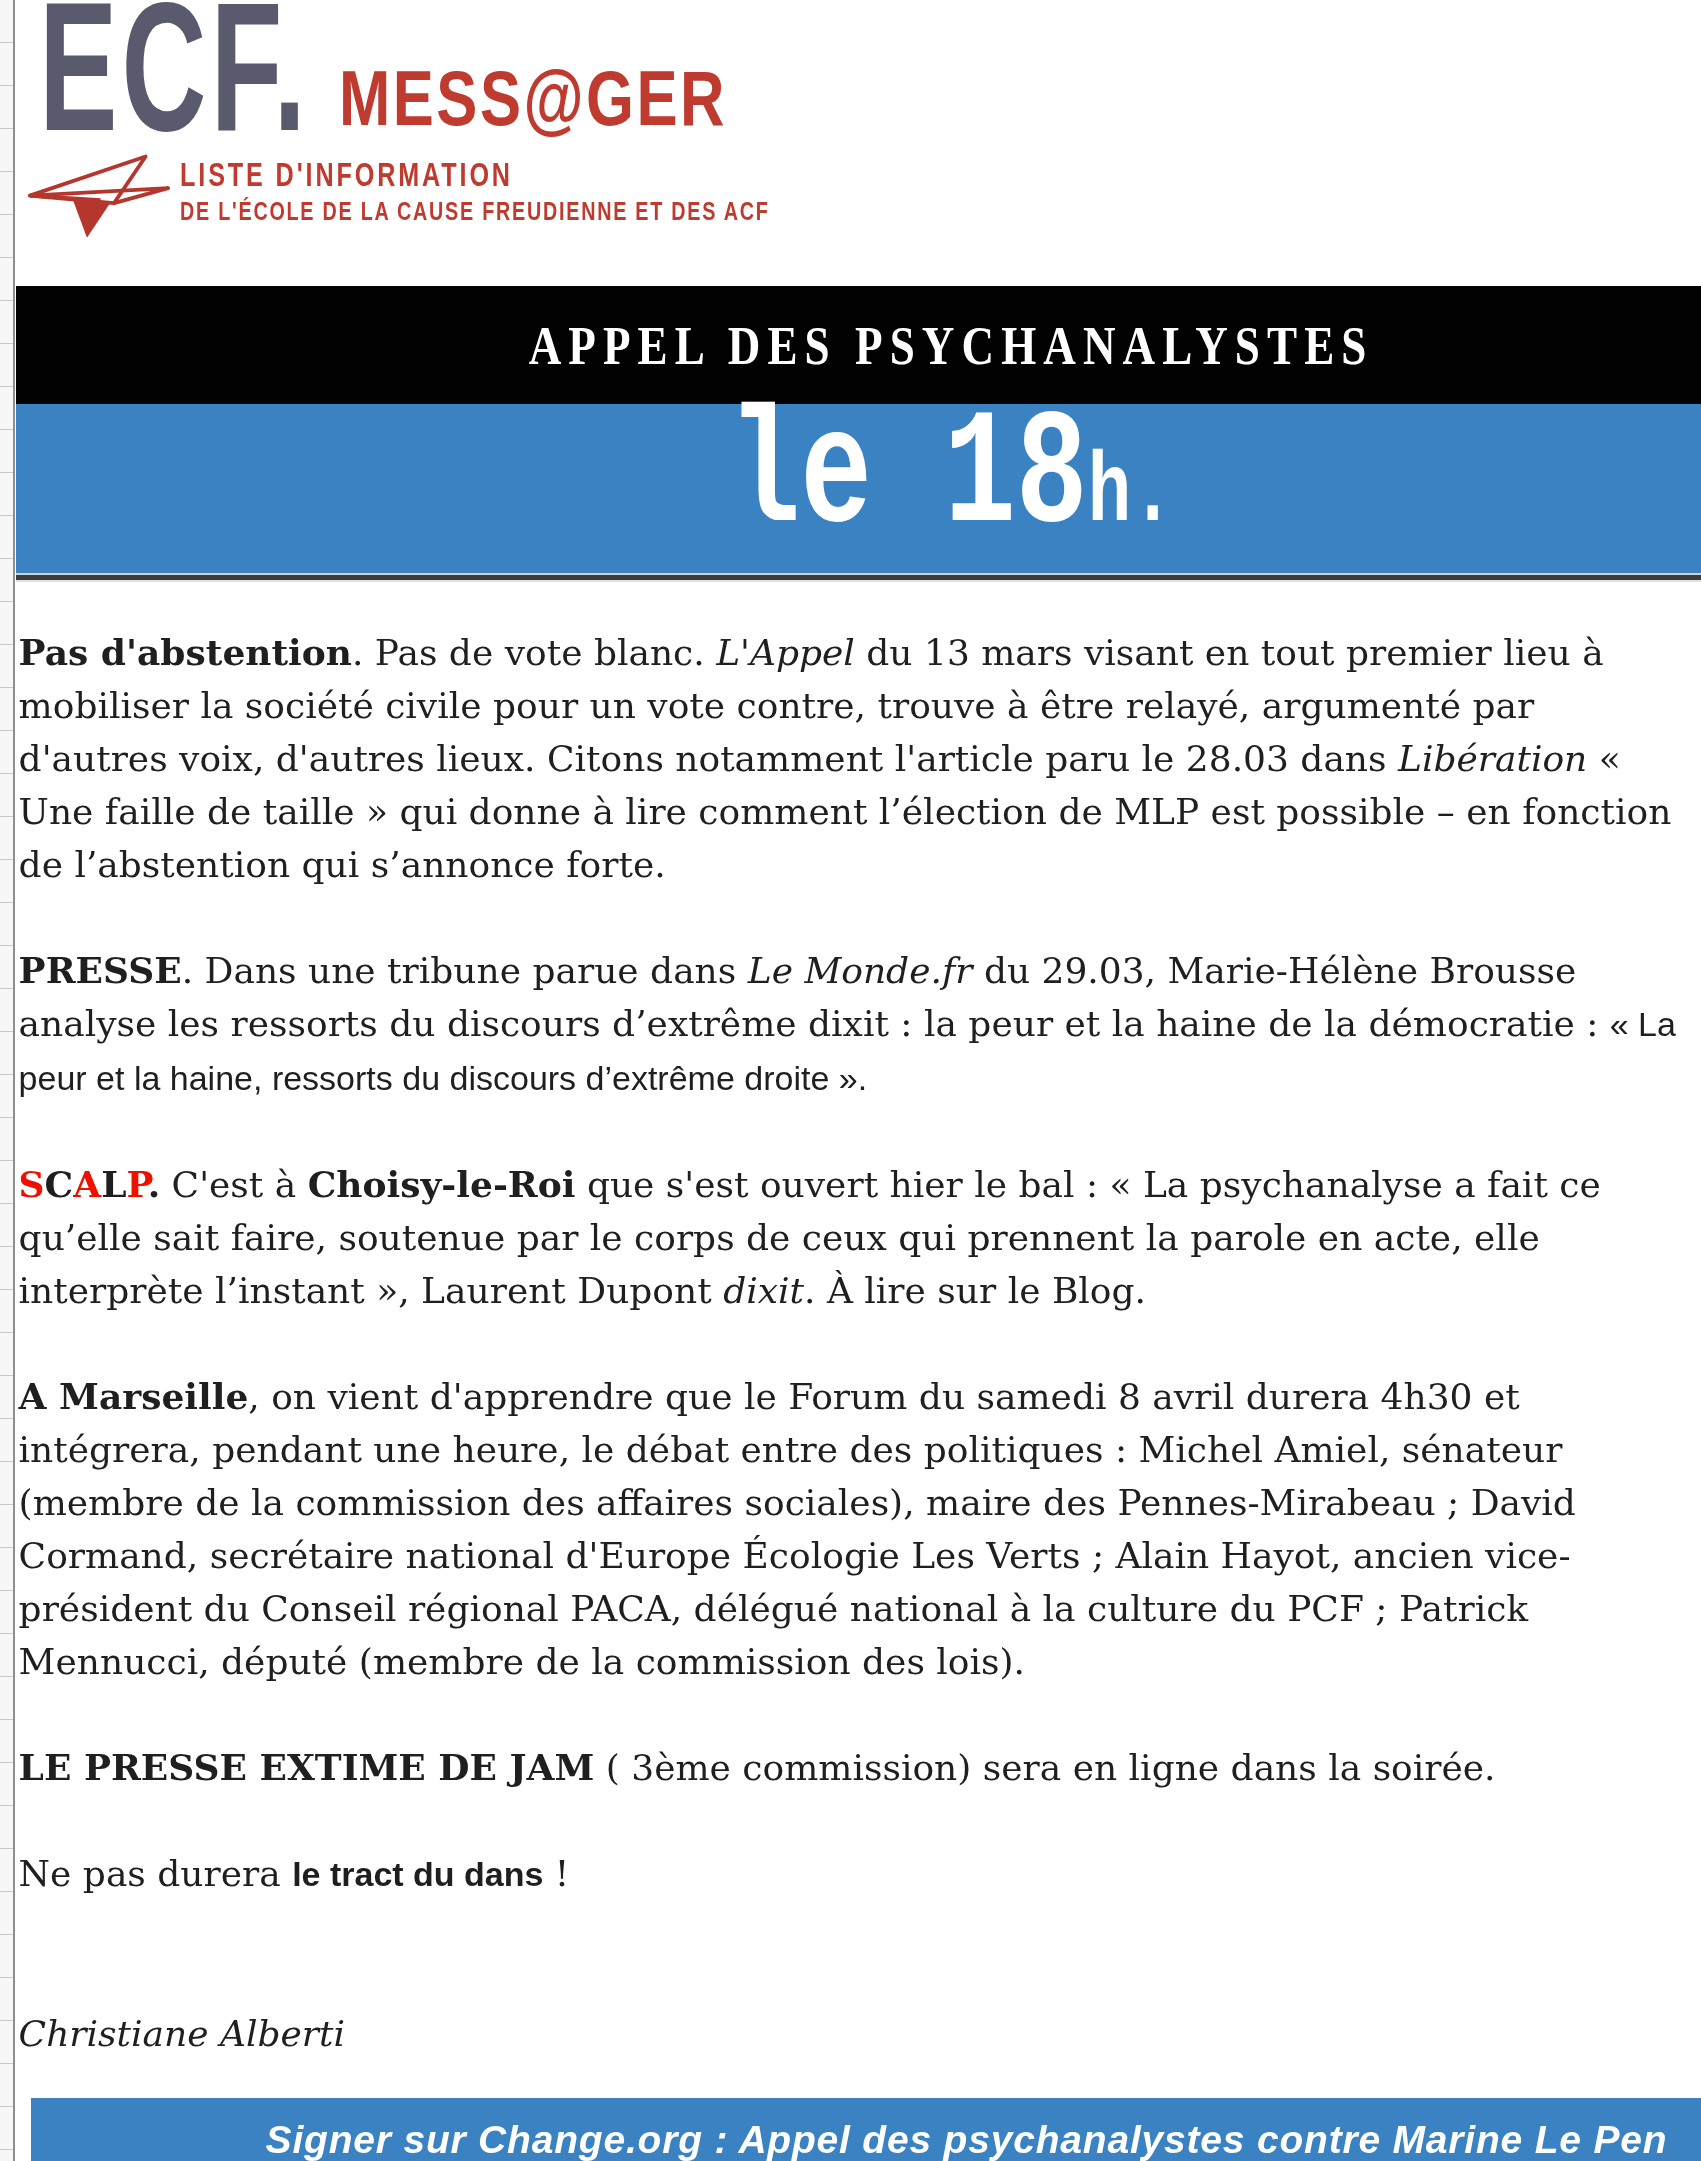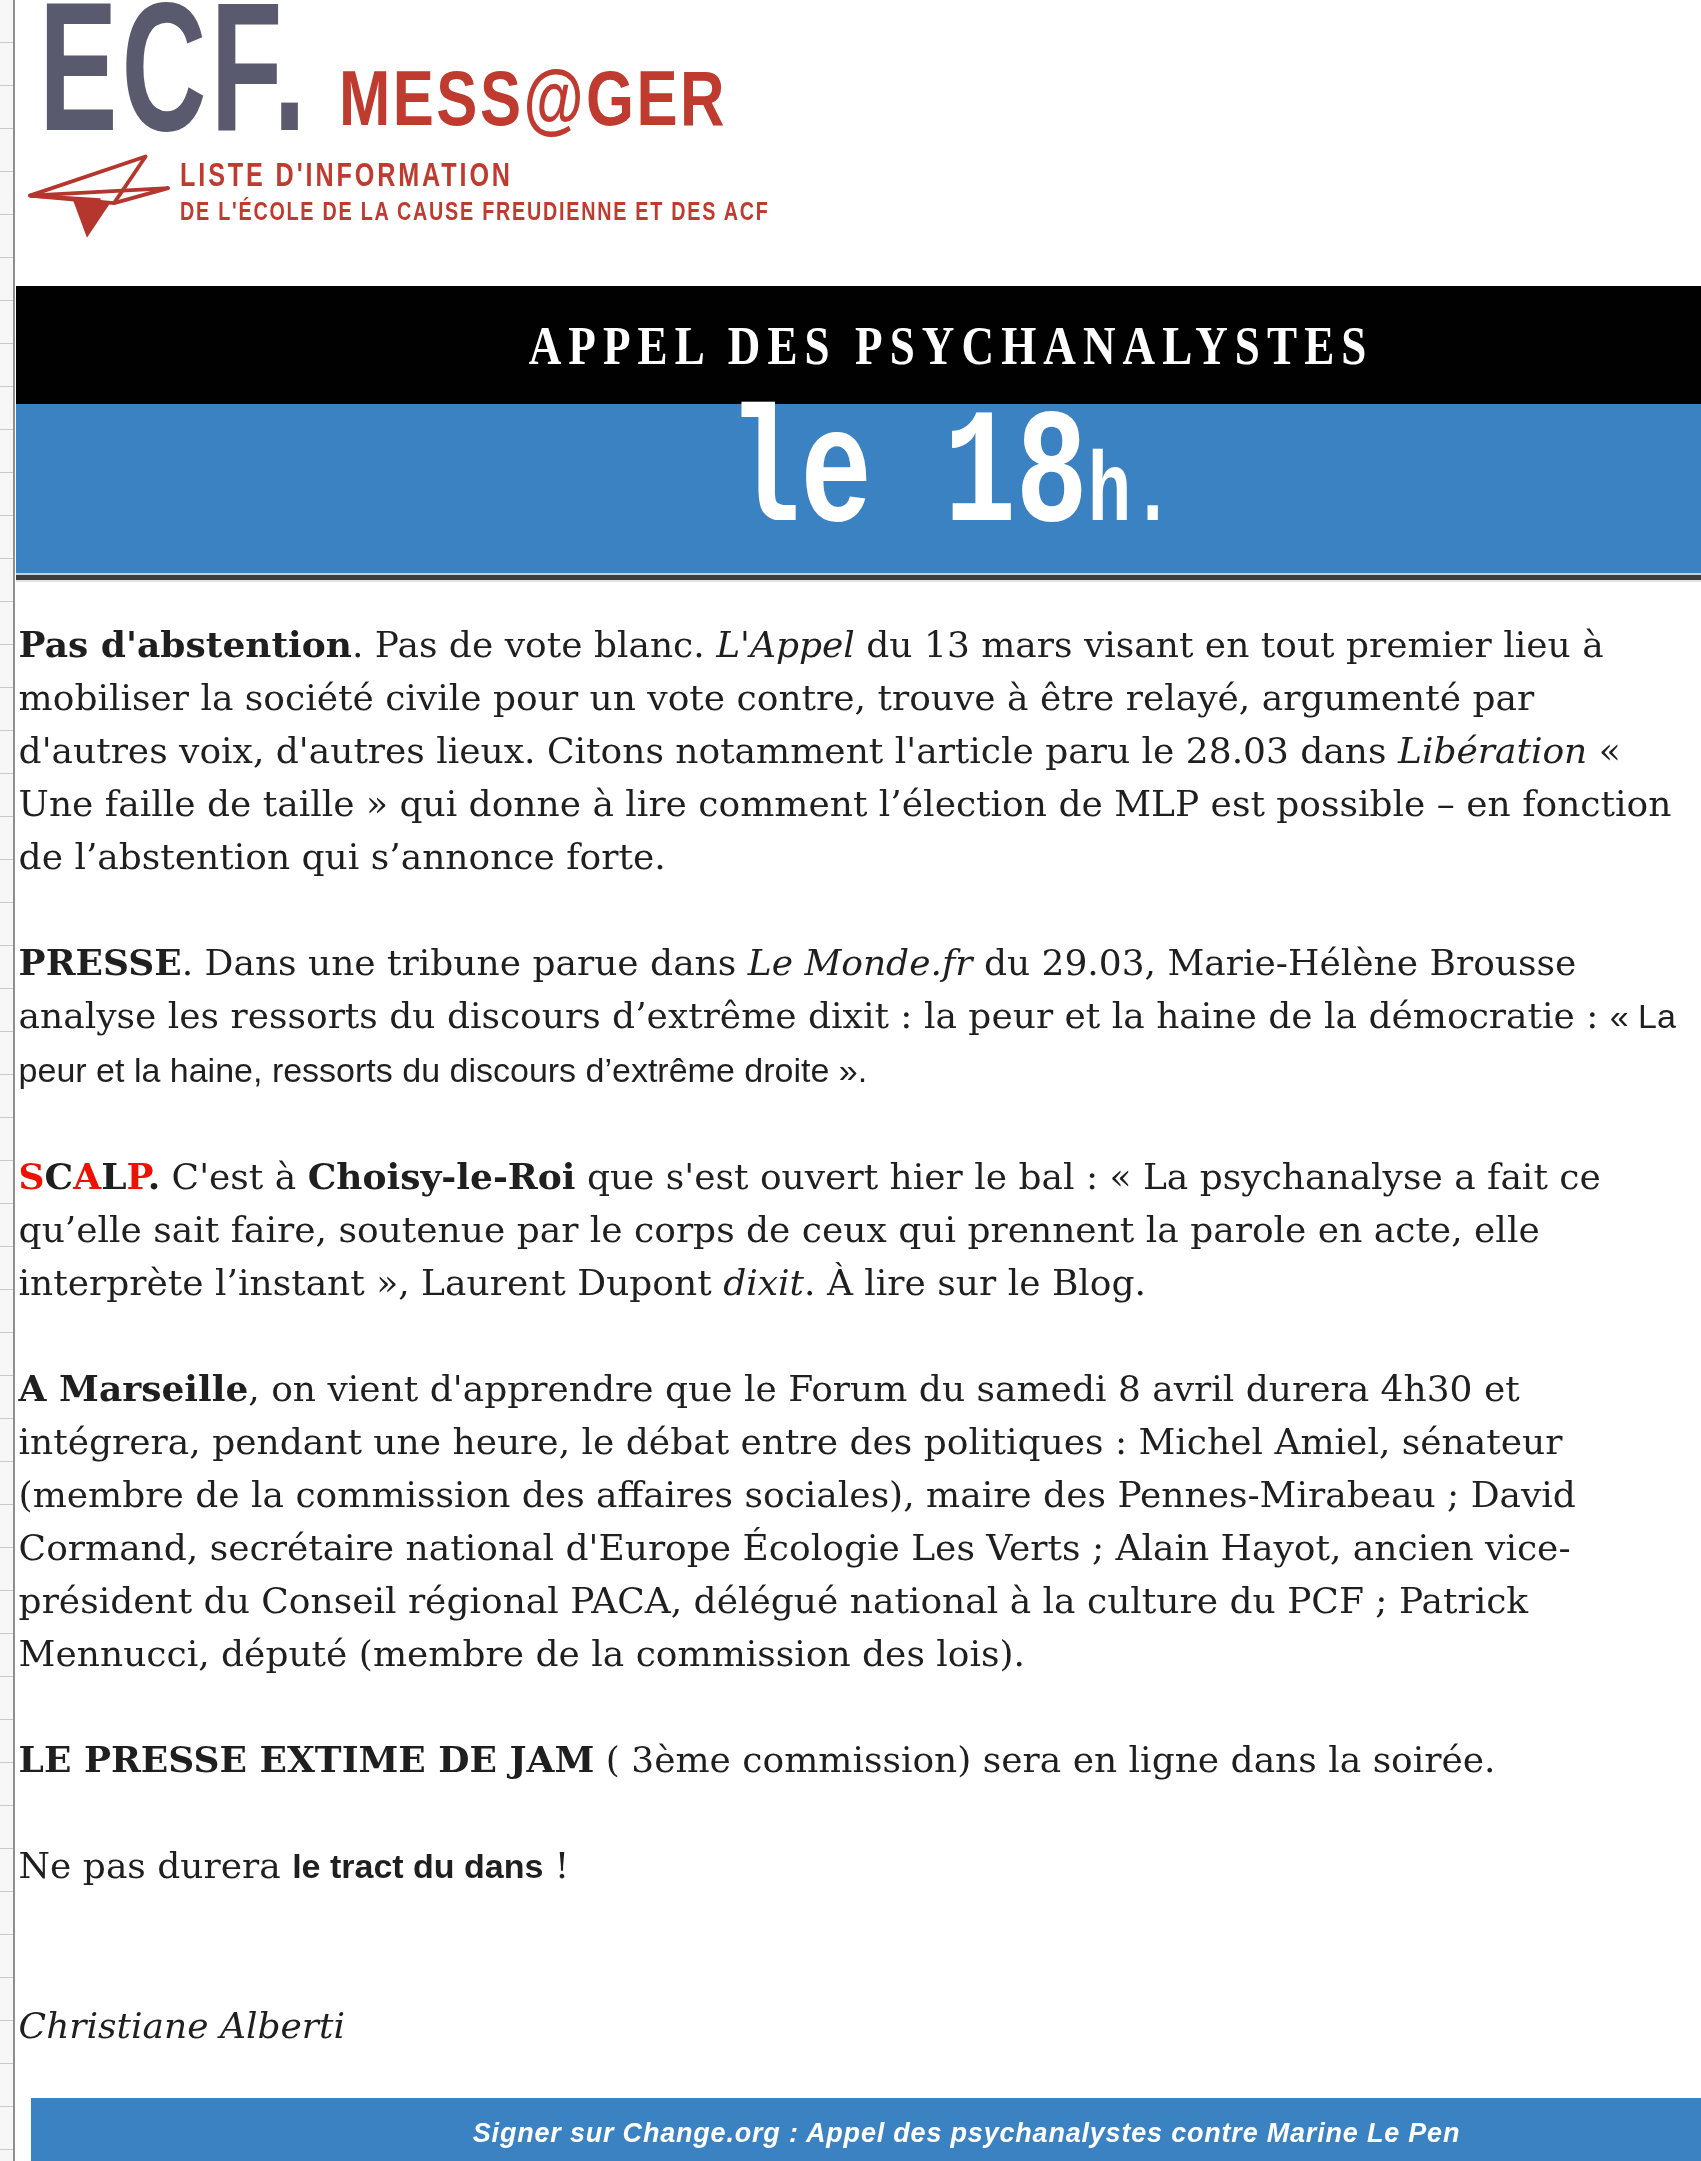"Pas d'abstention. Pas de vote" .article p { margin: 0 0 53px 0 -> 8px 0 53px 0 }
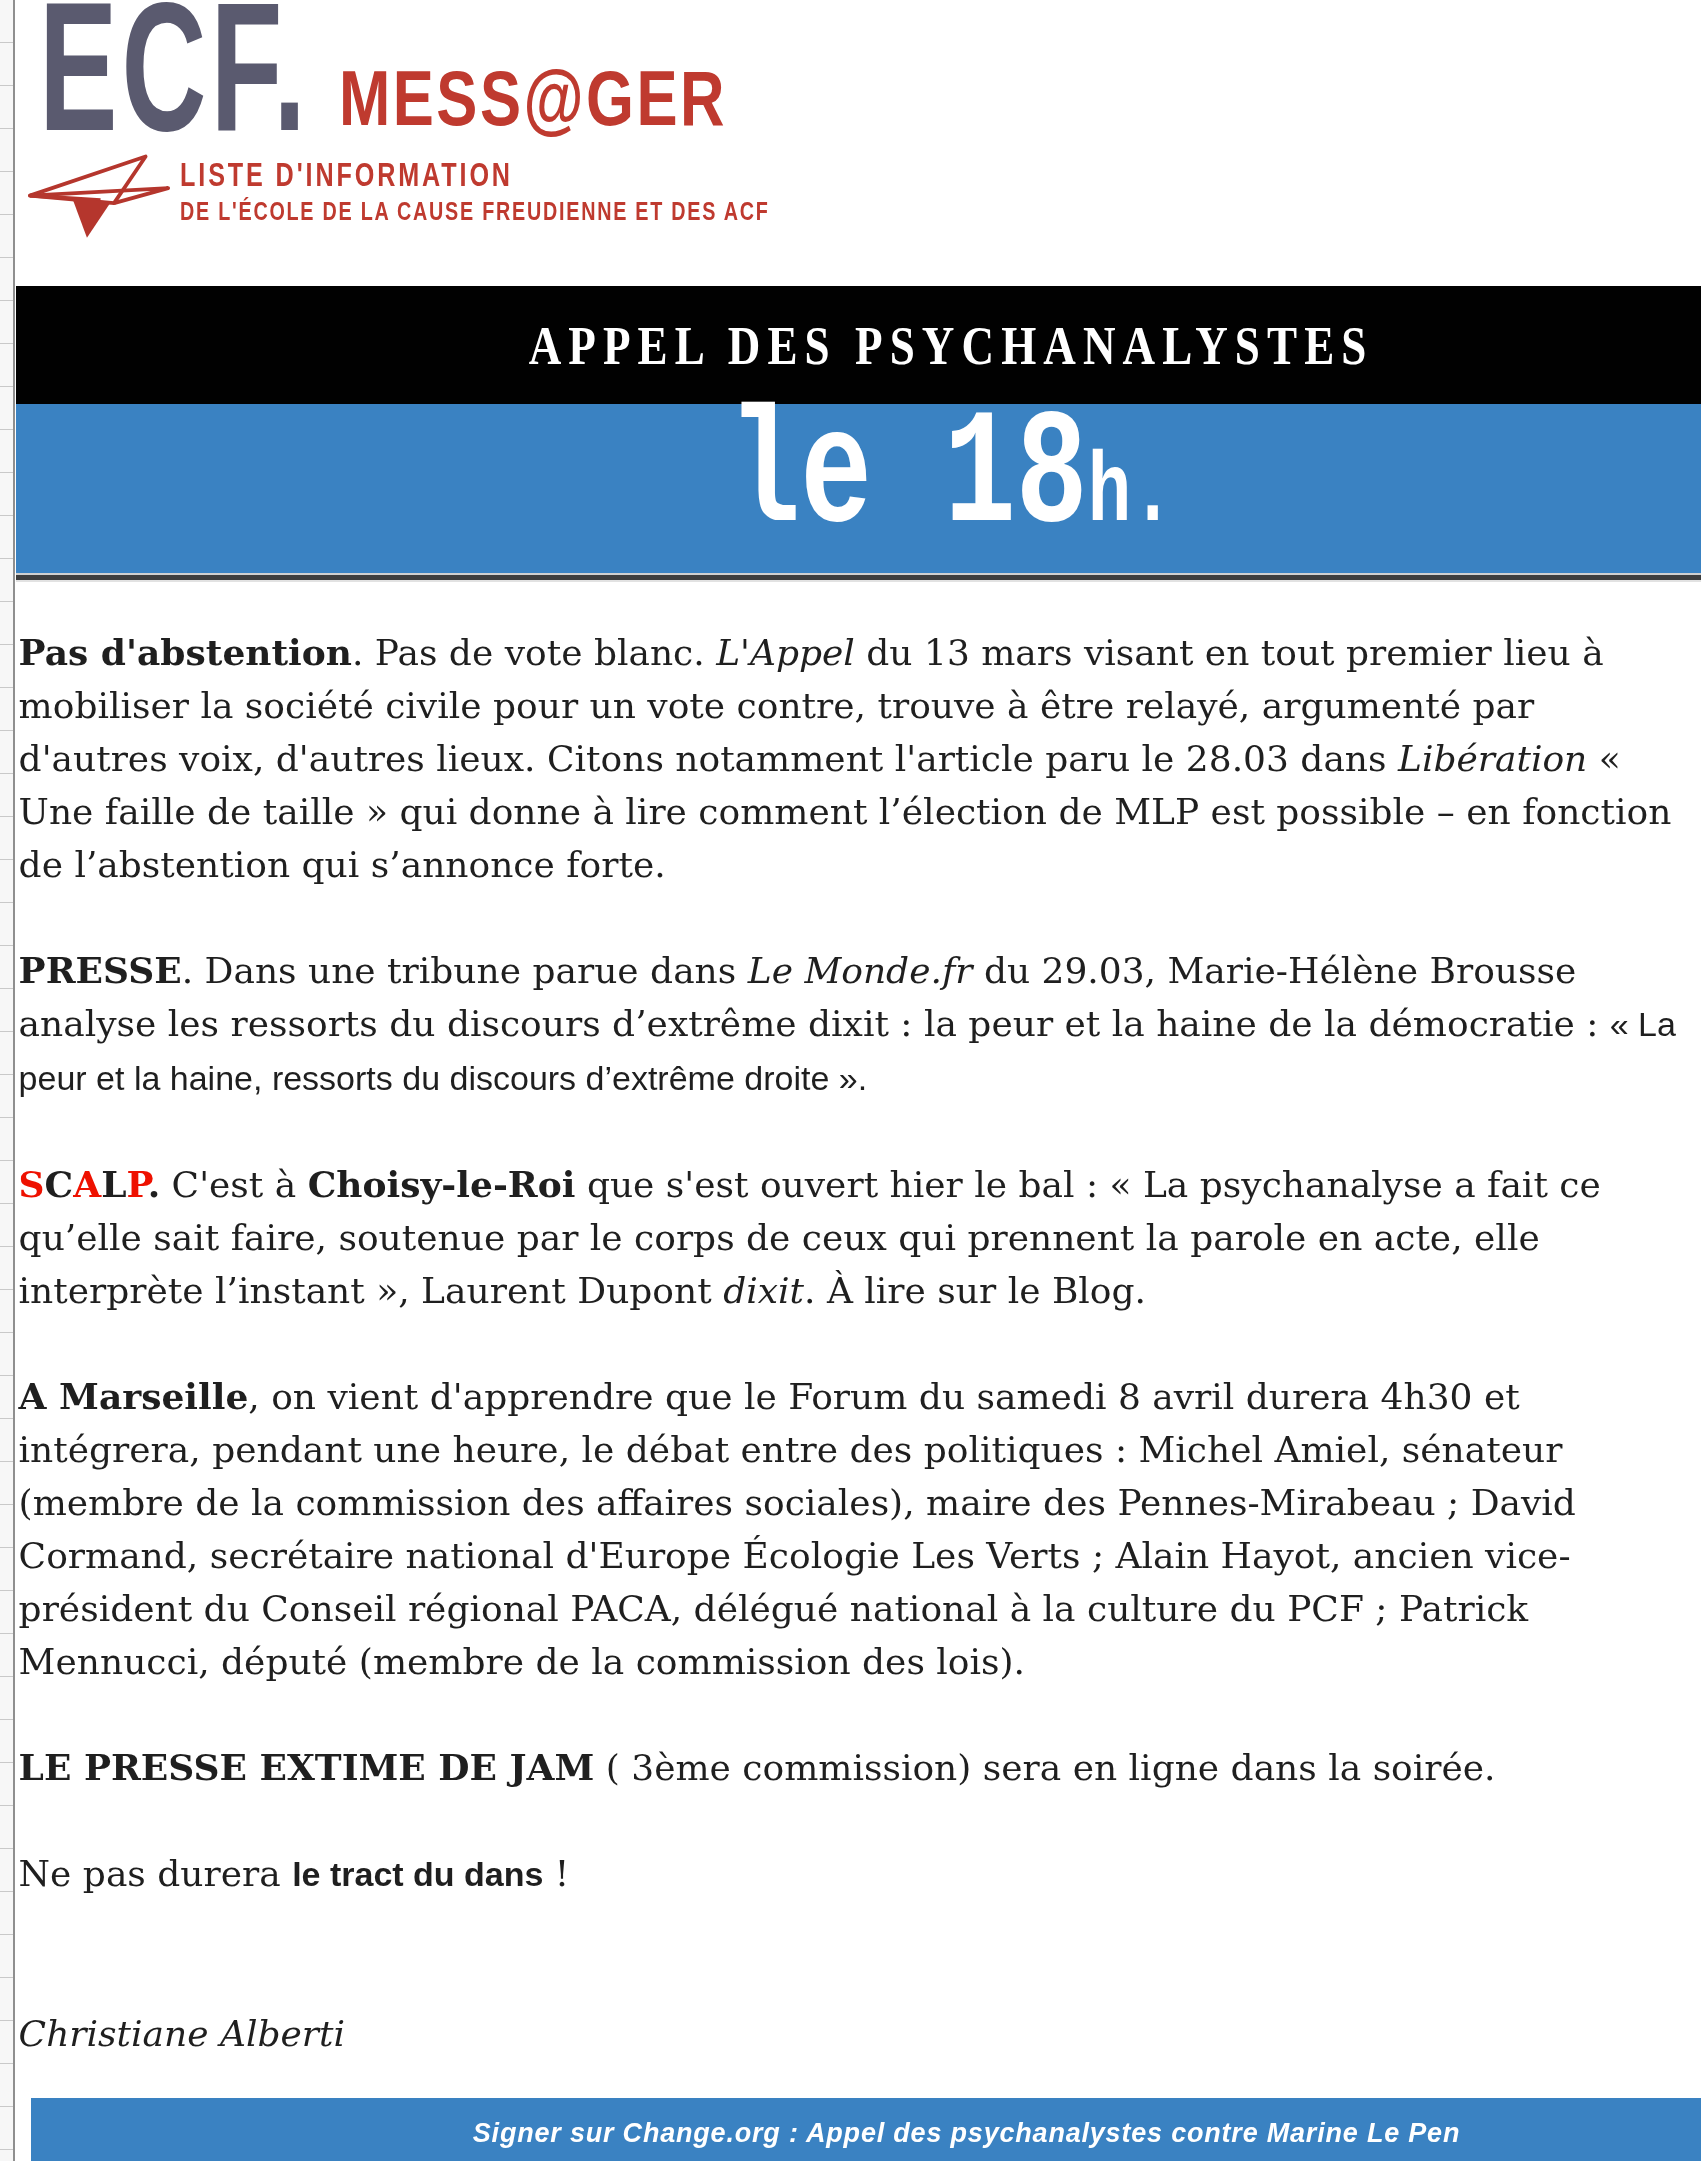"Signer sur Change.org : Appel" .footer span { font-size: 27px -> 39px }
